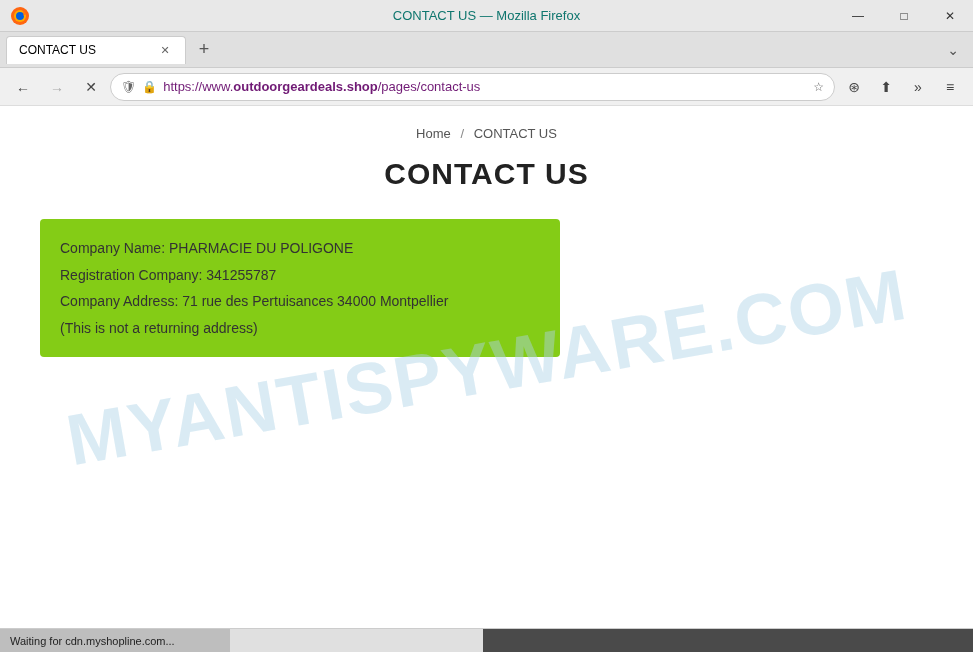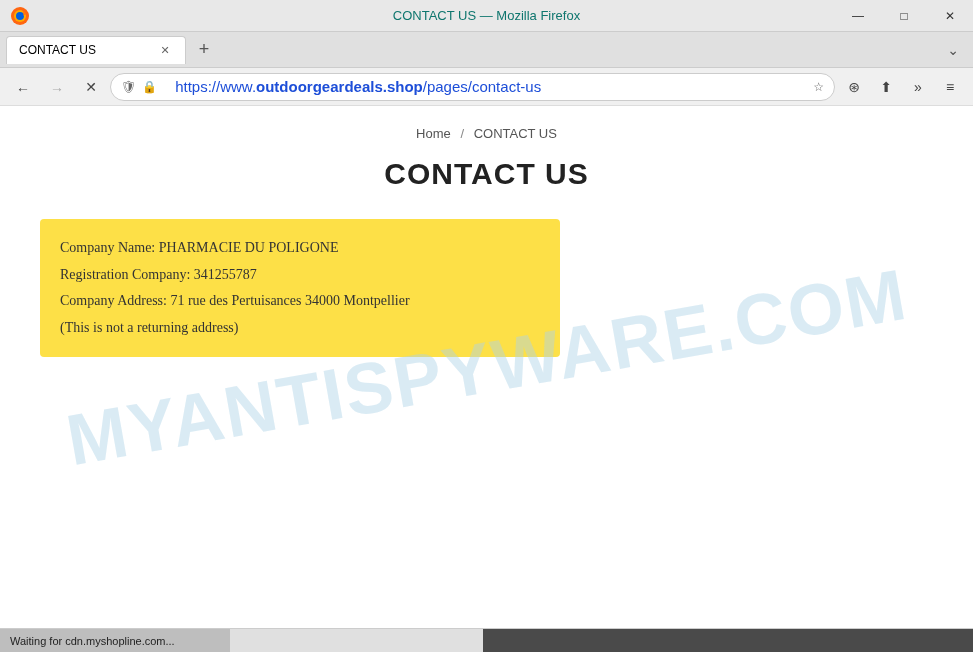"https://www.outdoorgeardeals.shop/pages/" .address-url { color: #1d4ed8 -> #701a75; font-size: 15px -> 13px; margin-left: 12px -> none }
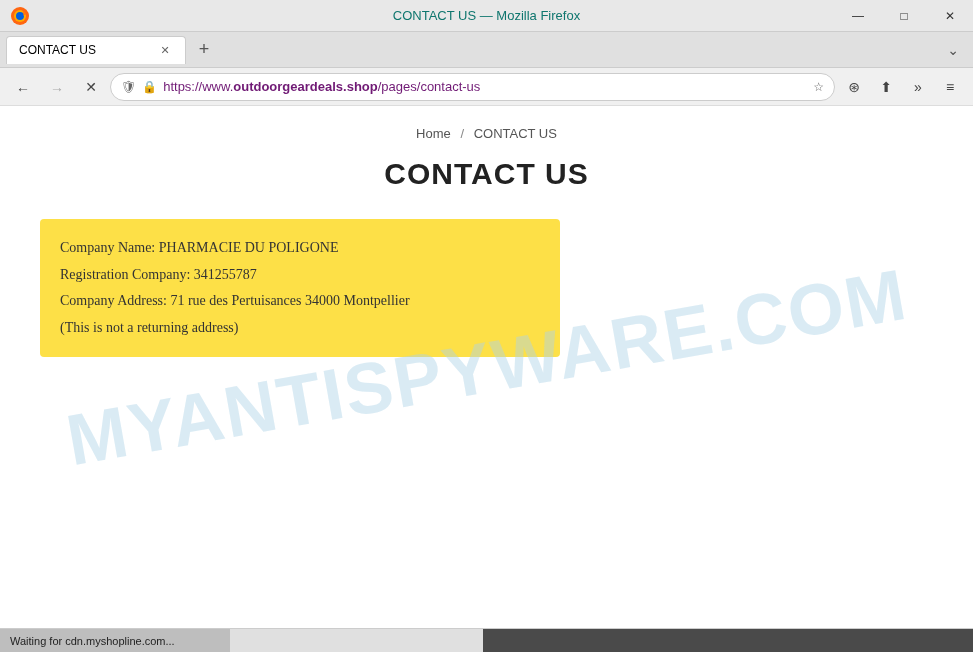"Company Name: PHARMACIE DU POLIGONE" .company-info { background: #fde047 -> #84cc16; font-family: Liberation Serif, serif -> none }
